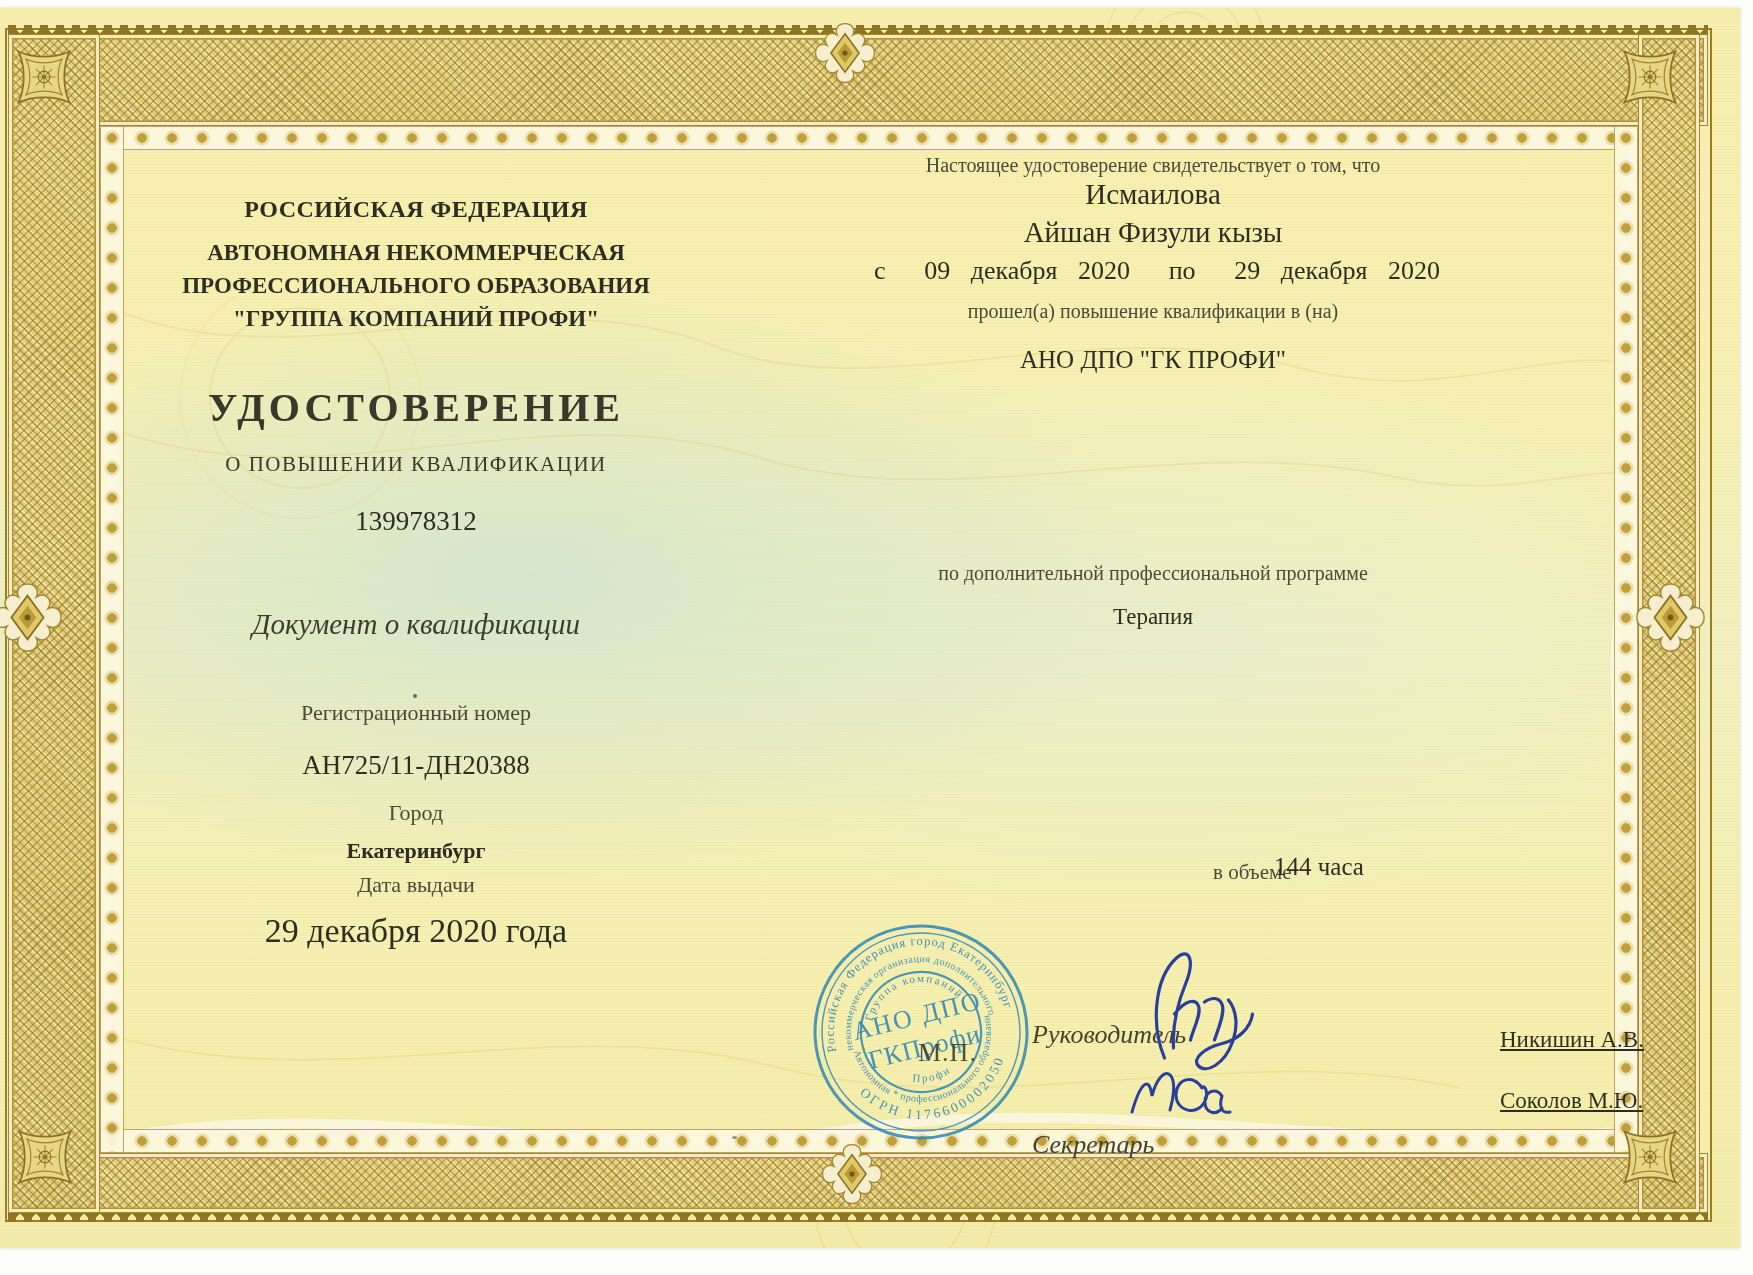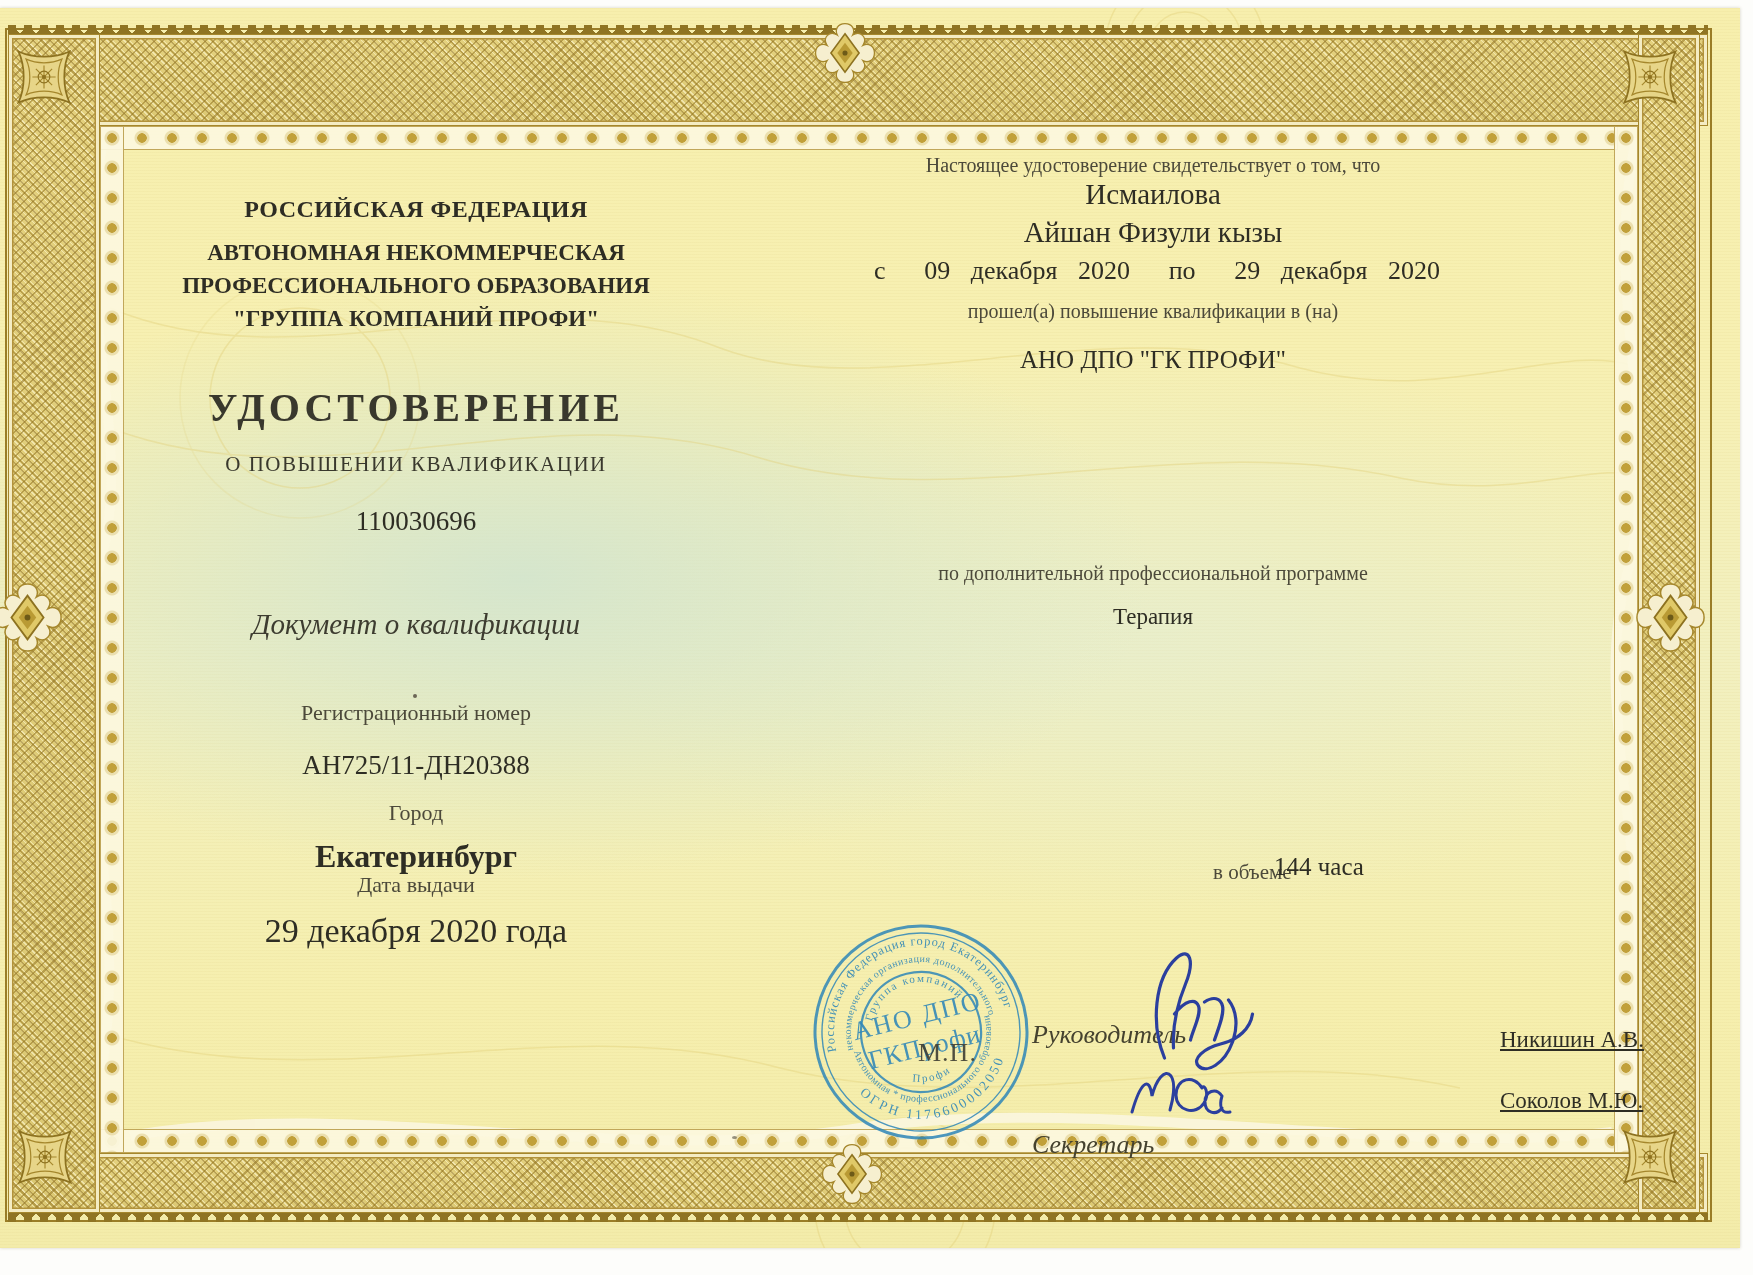"110030696" div.txt { text: 110030696 -> 139978312 }
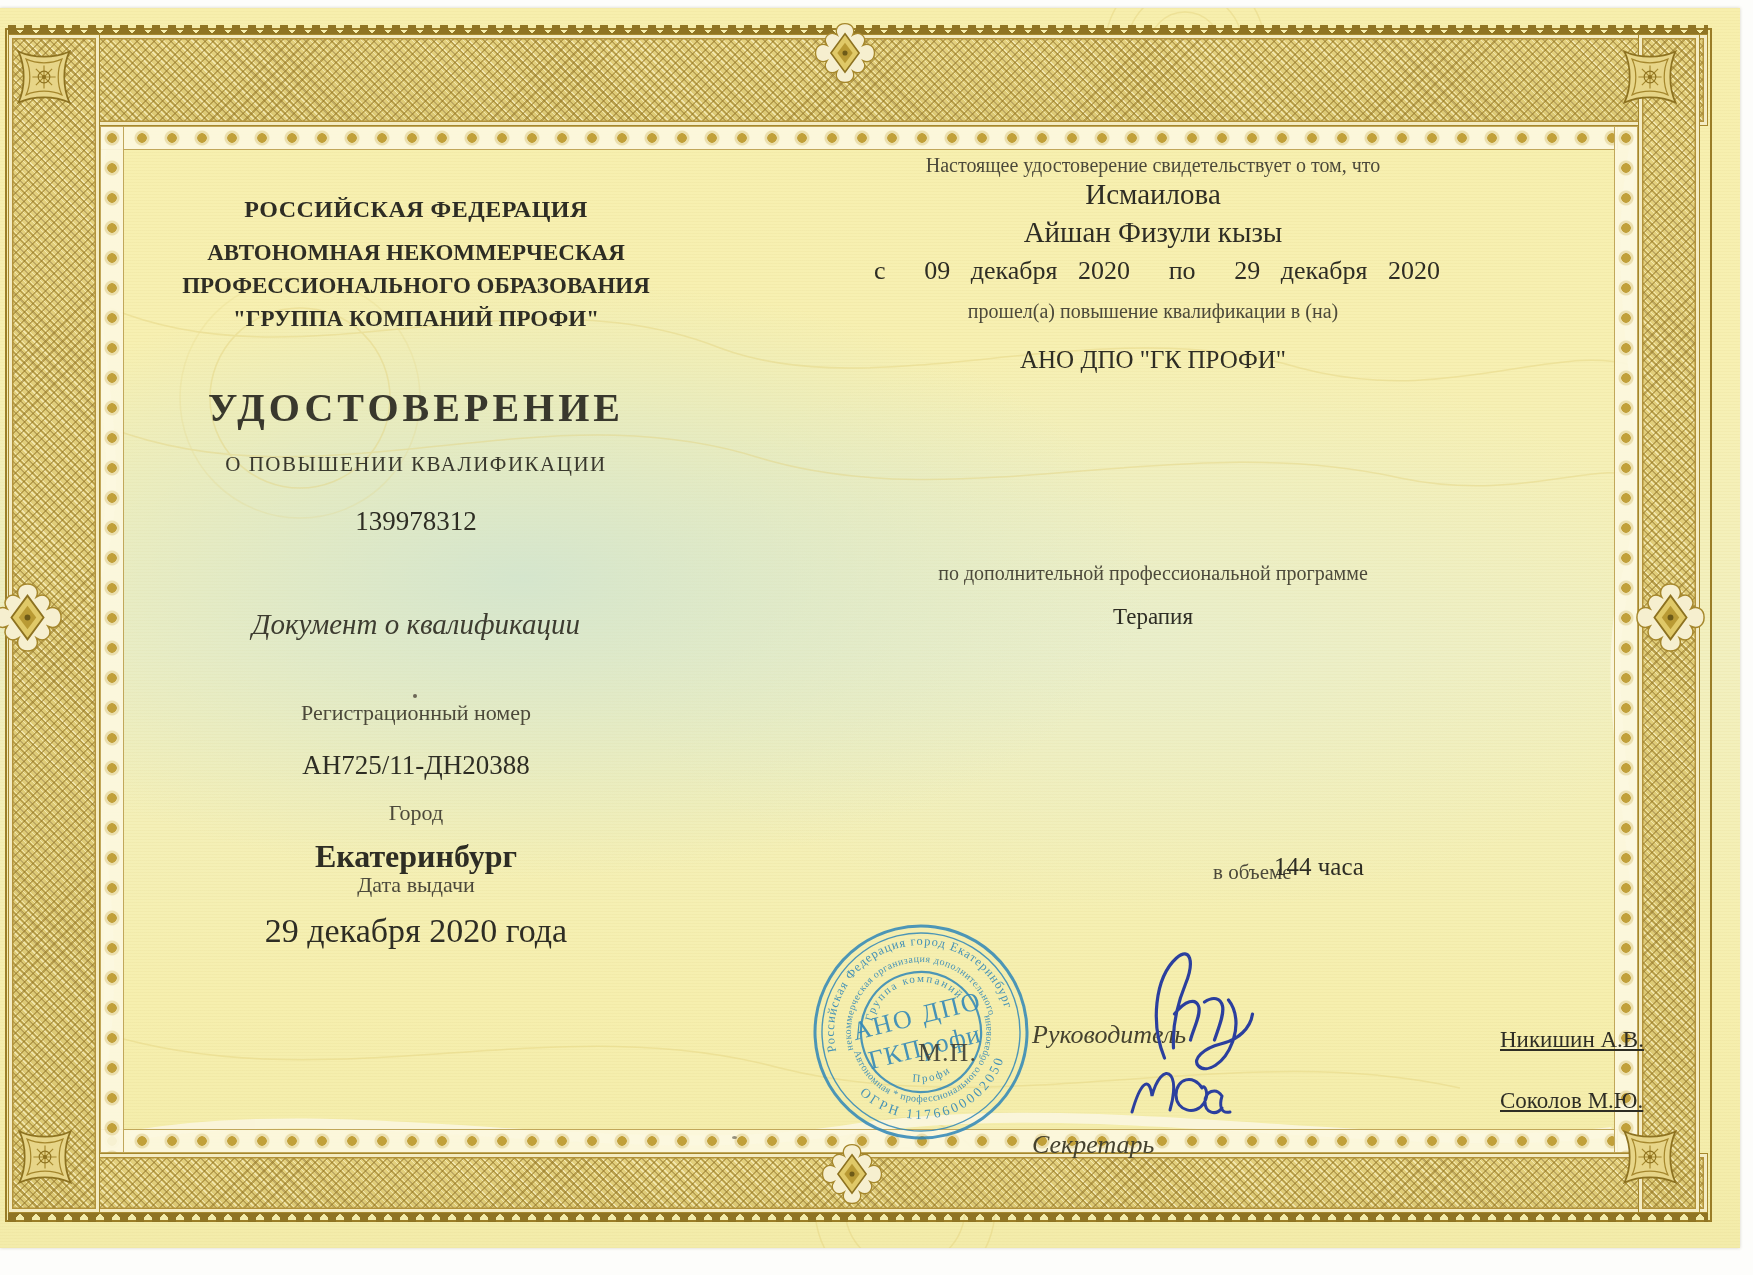"Екатеринбург" .cityvalue { font-size: 32px -> 22px }
